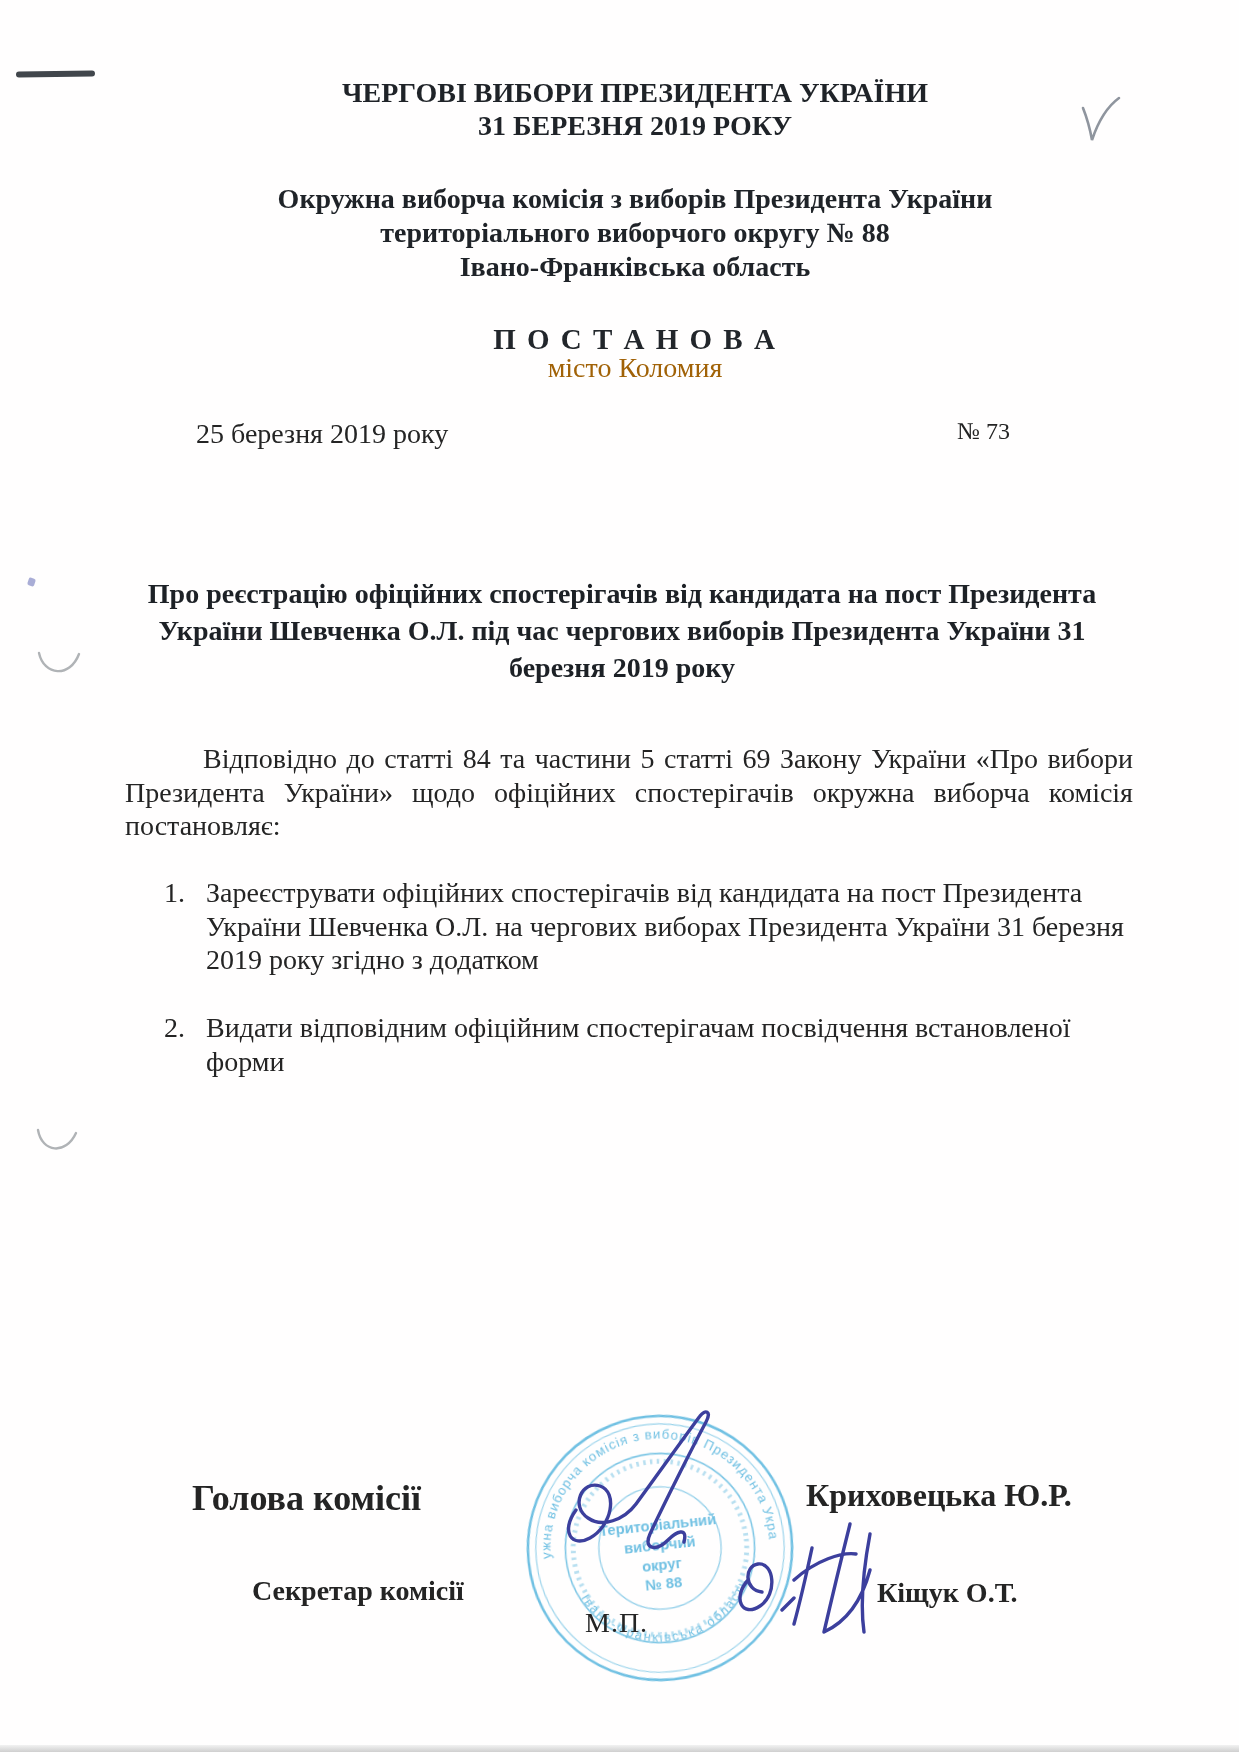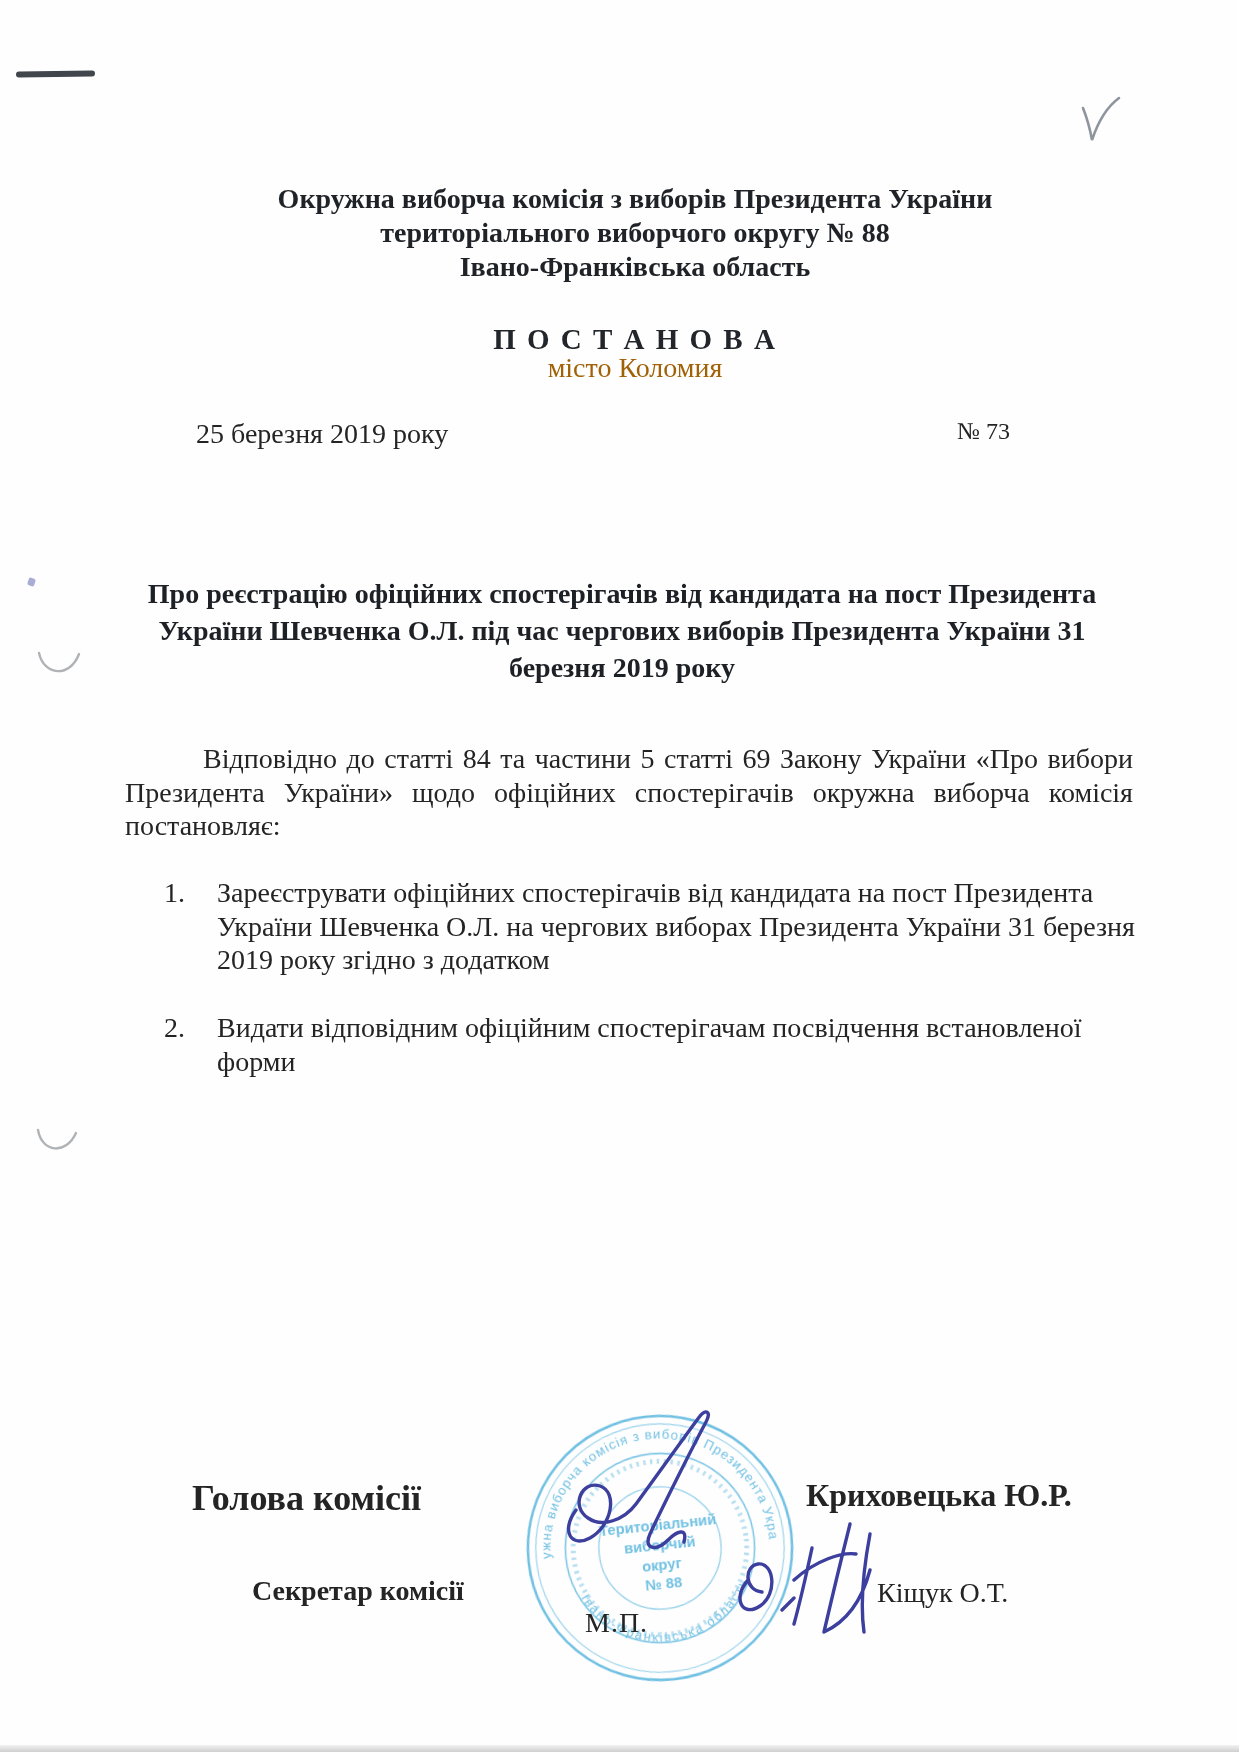"ЧЕРГОВІ ВИБОРИ ПРЕЗИДЕНТА УКРАЇНИ" div.abs { html: none -> <div> <div>ЧЕРГОВІ ВИБОРИ ПРЕЗИДЕНТА УКРАЇНИ</div> <div>31 БЕРЕЗНЯ 2019 РОКУ</div> </div> }
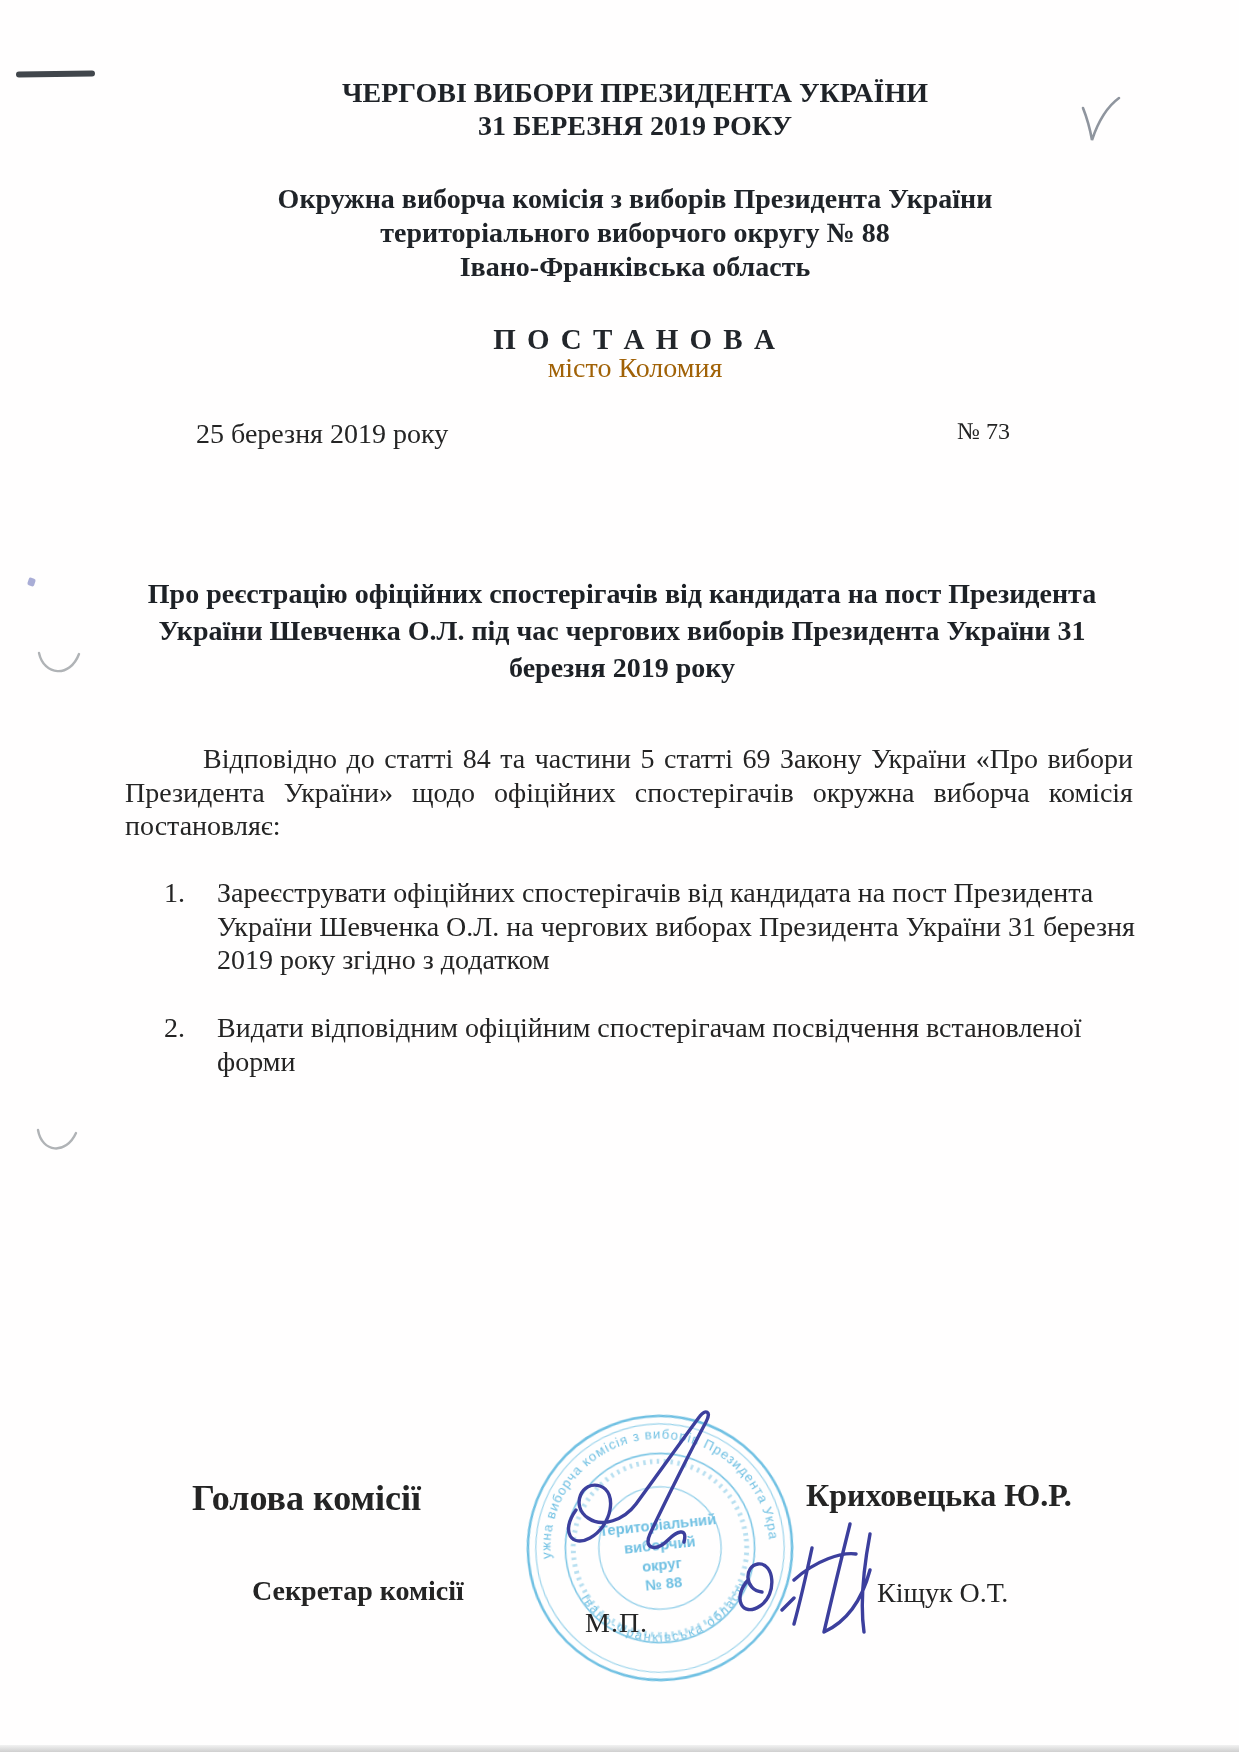"Зареєструвати офіційних спостерігачів" .li-text { margin-left: 11px -> none }
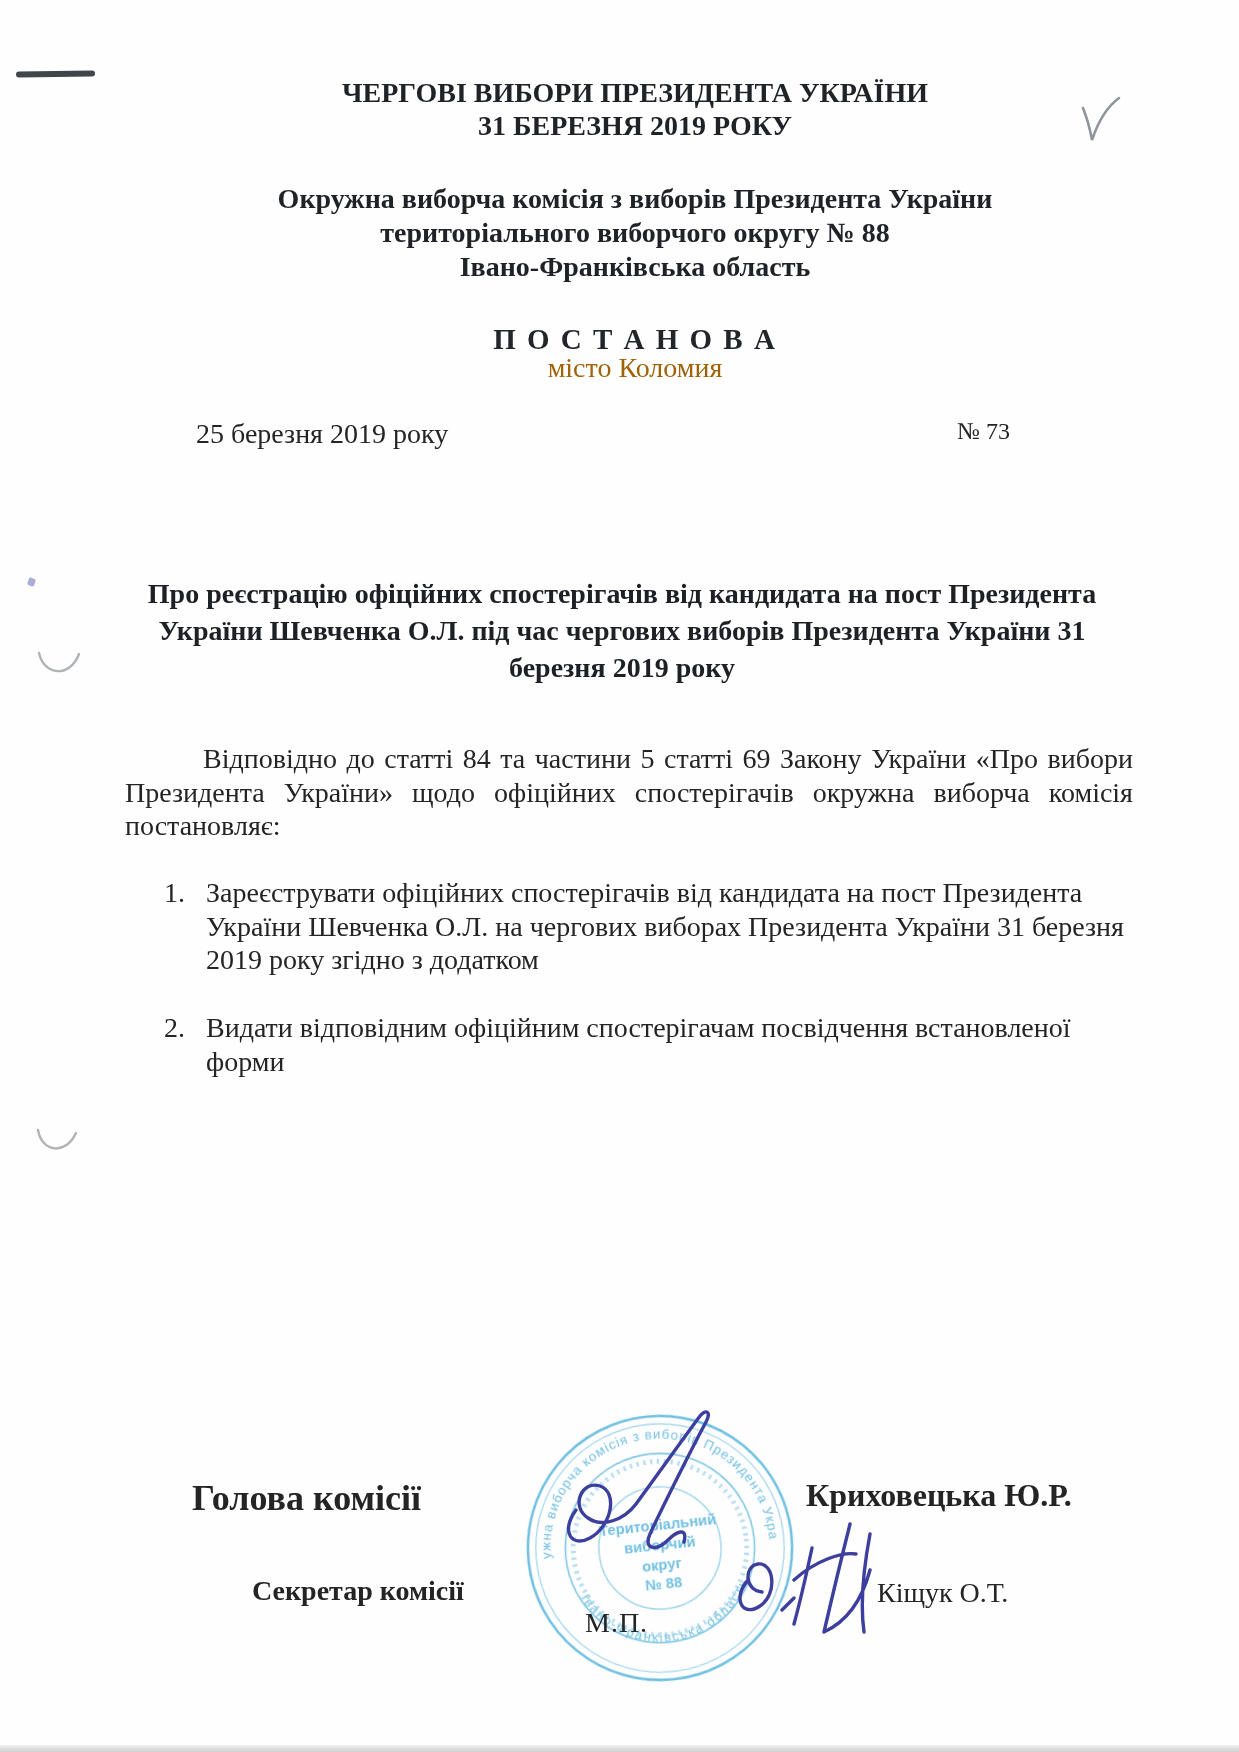"Кіщук О.Т." .sig-name2 { font-weight: normal -> bold }
